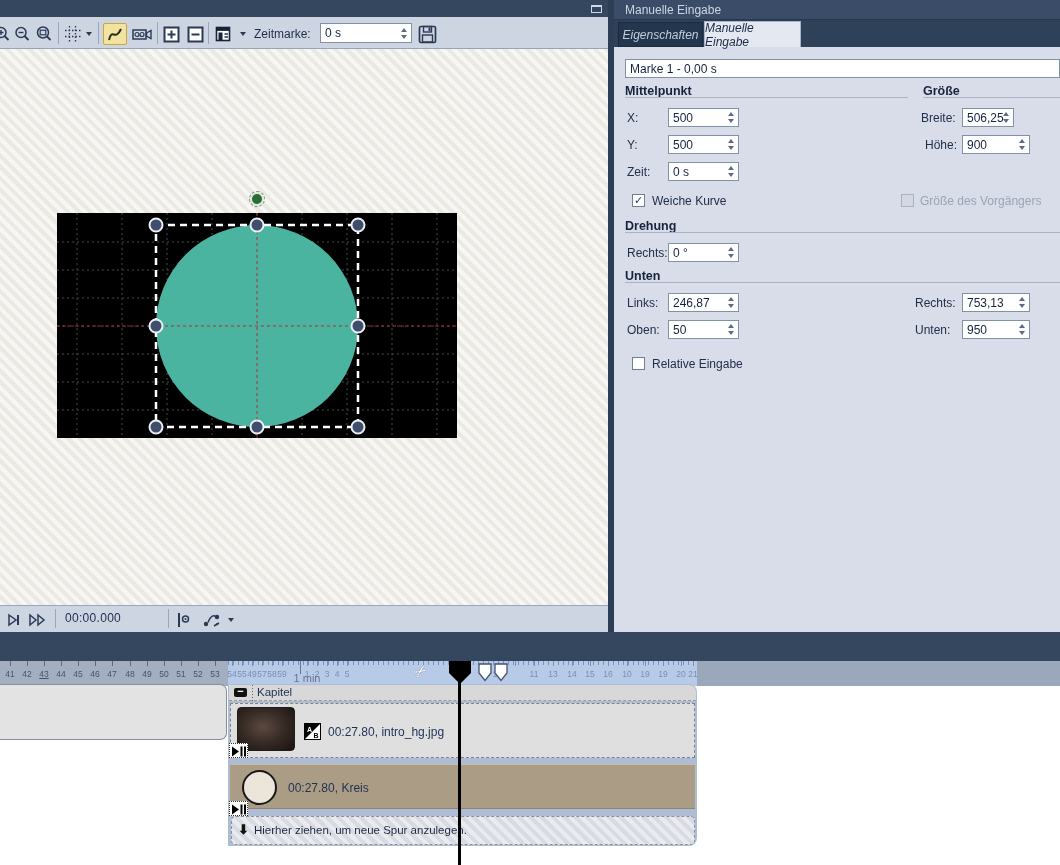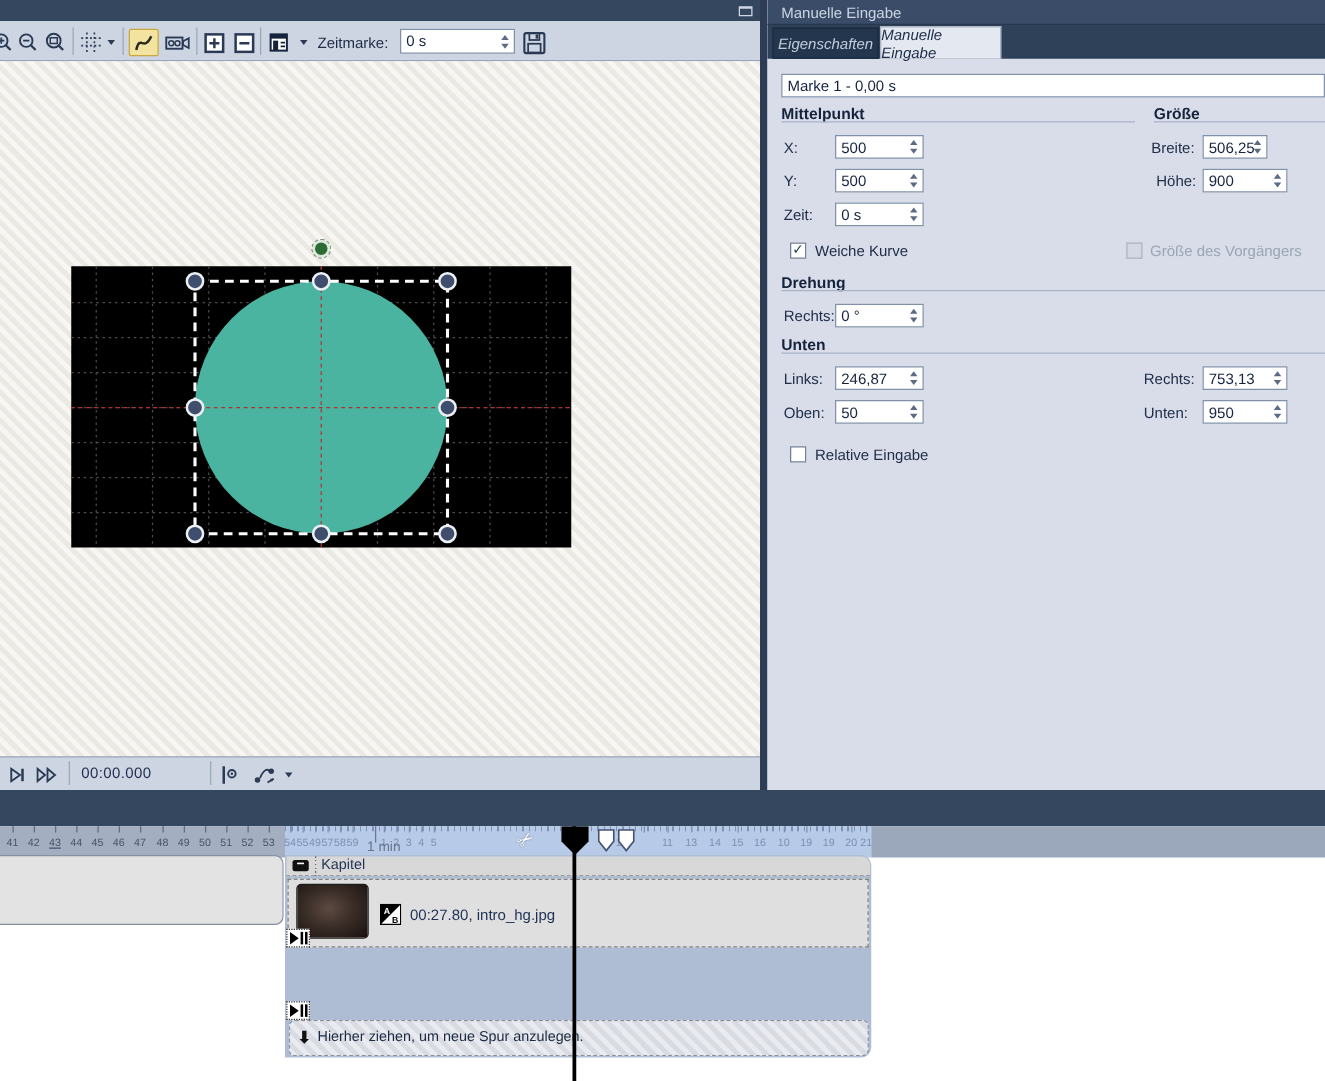"00:27.80, Kreis" div.abs { html: none -> <div> <span></span> <span>00:27.80, Kreis</span> </div> }
